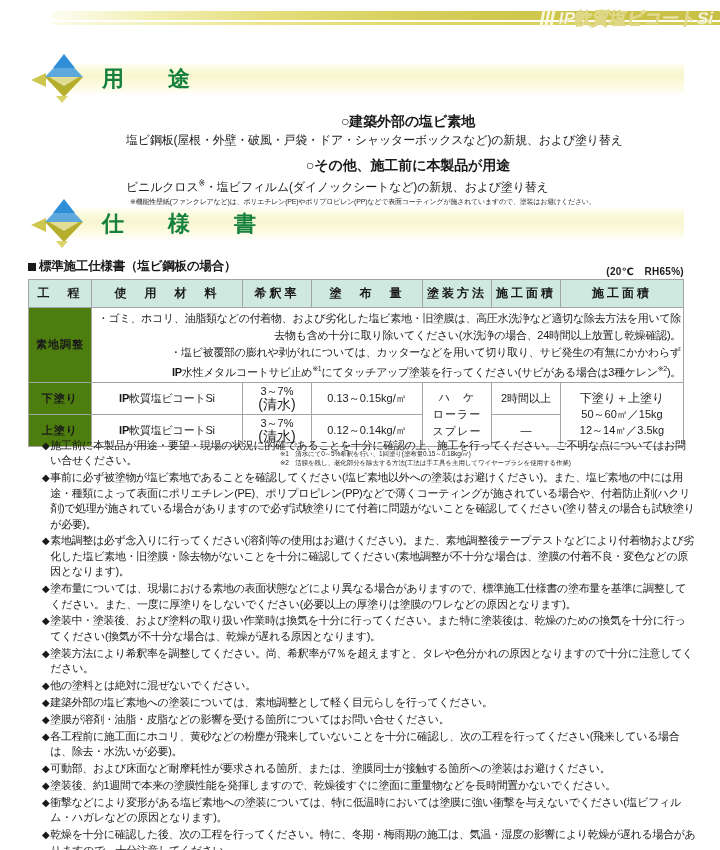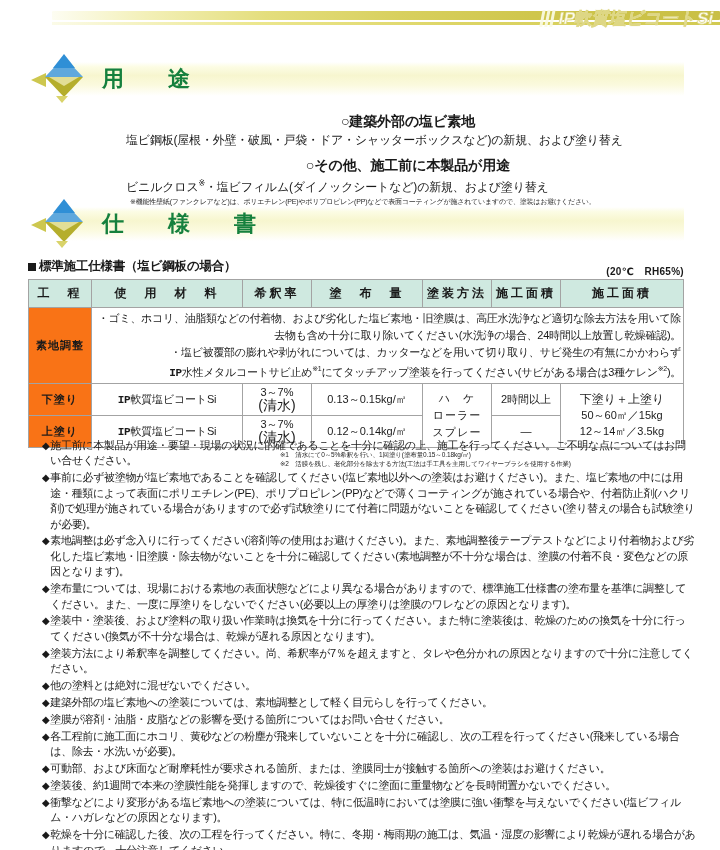"素地調整" td.proc { background: #f97316 -> #4d7c0f }
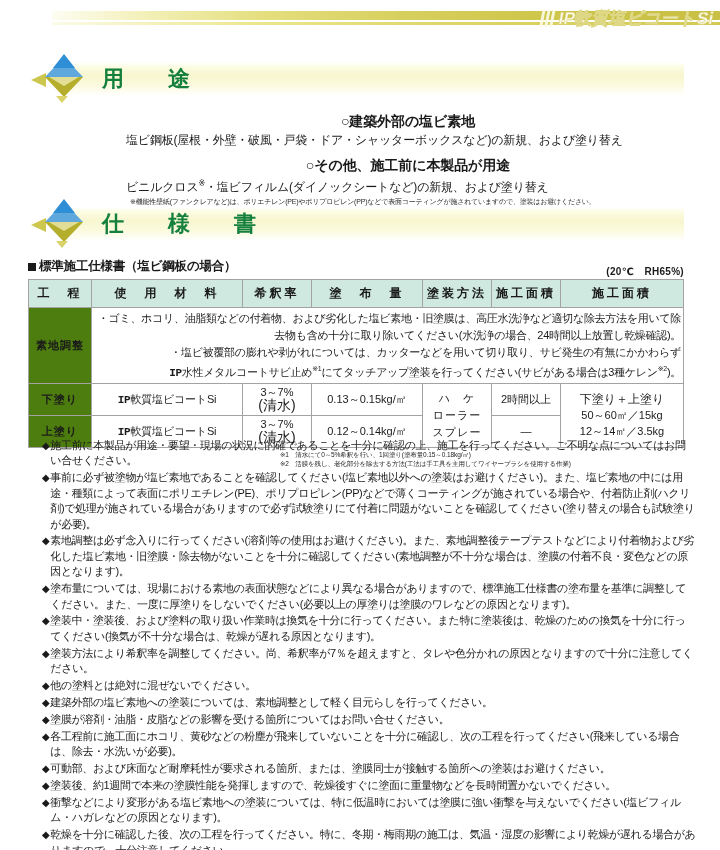"IP" .ip-mark { font-family: Liberation Mono, monospace -> Liberation Sans, sans-serif }
